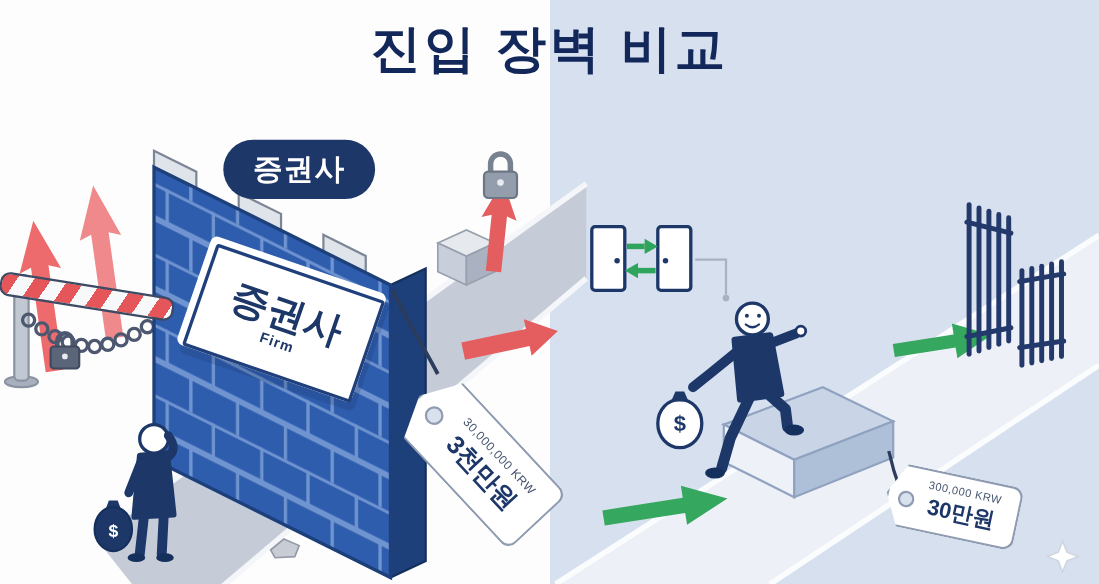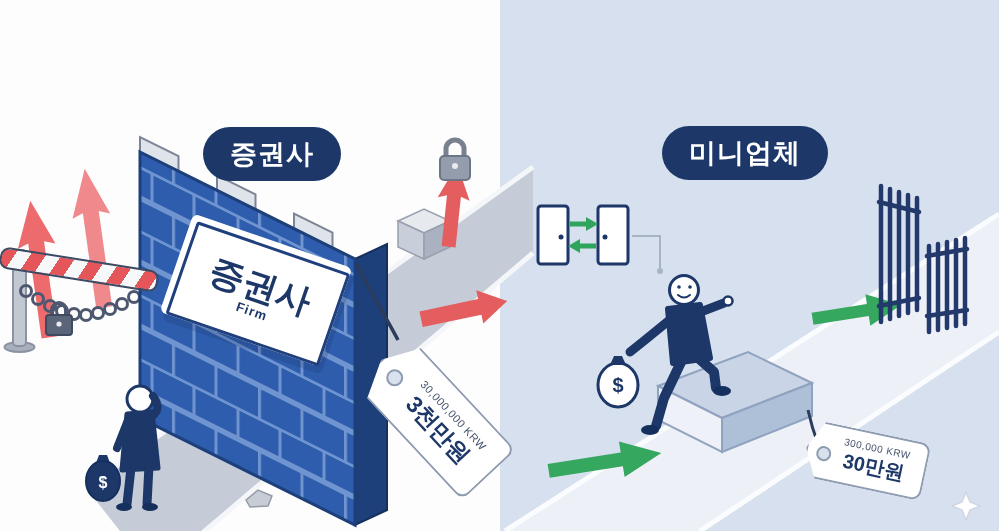"진입 장벽 비교" h1.title { html: none -> <h1>진입 장벽 비교</h1> }
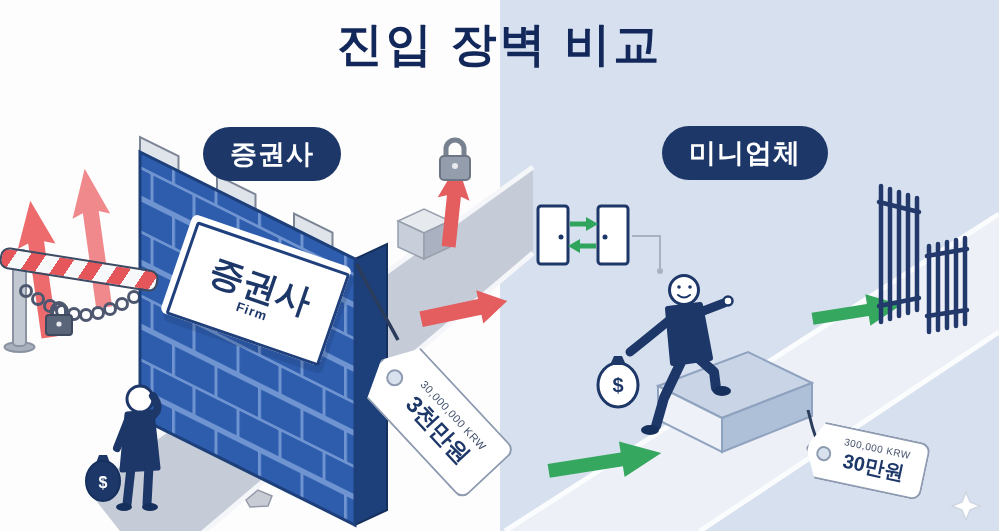"미니업체" div.badge { html: <div>미니업체</div> -> none }
